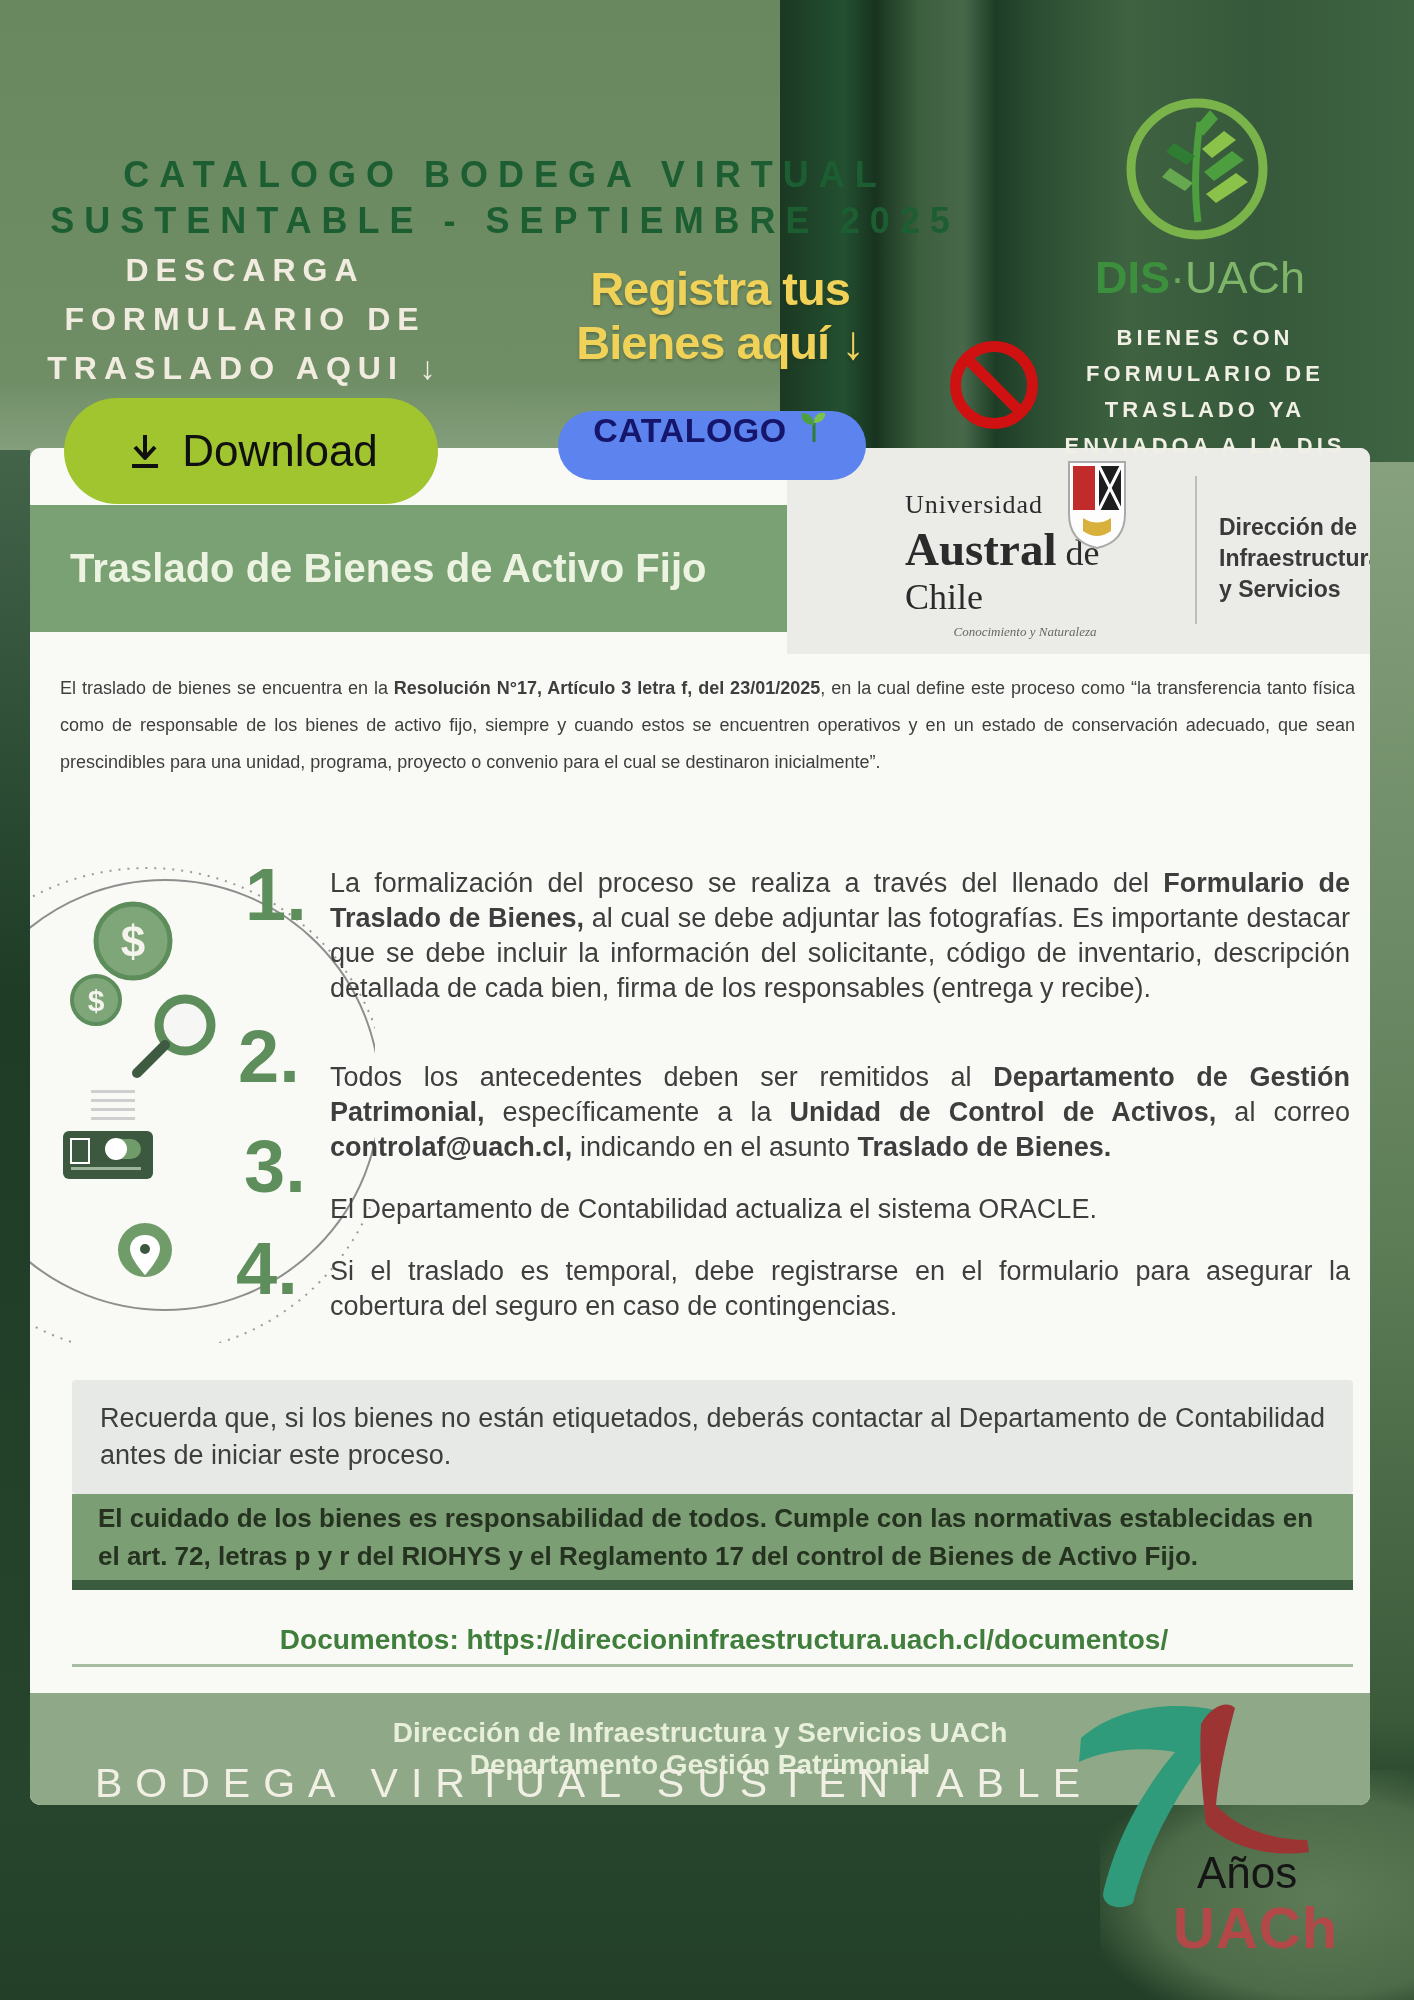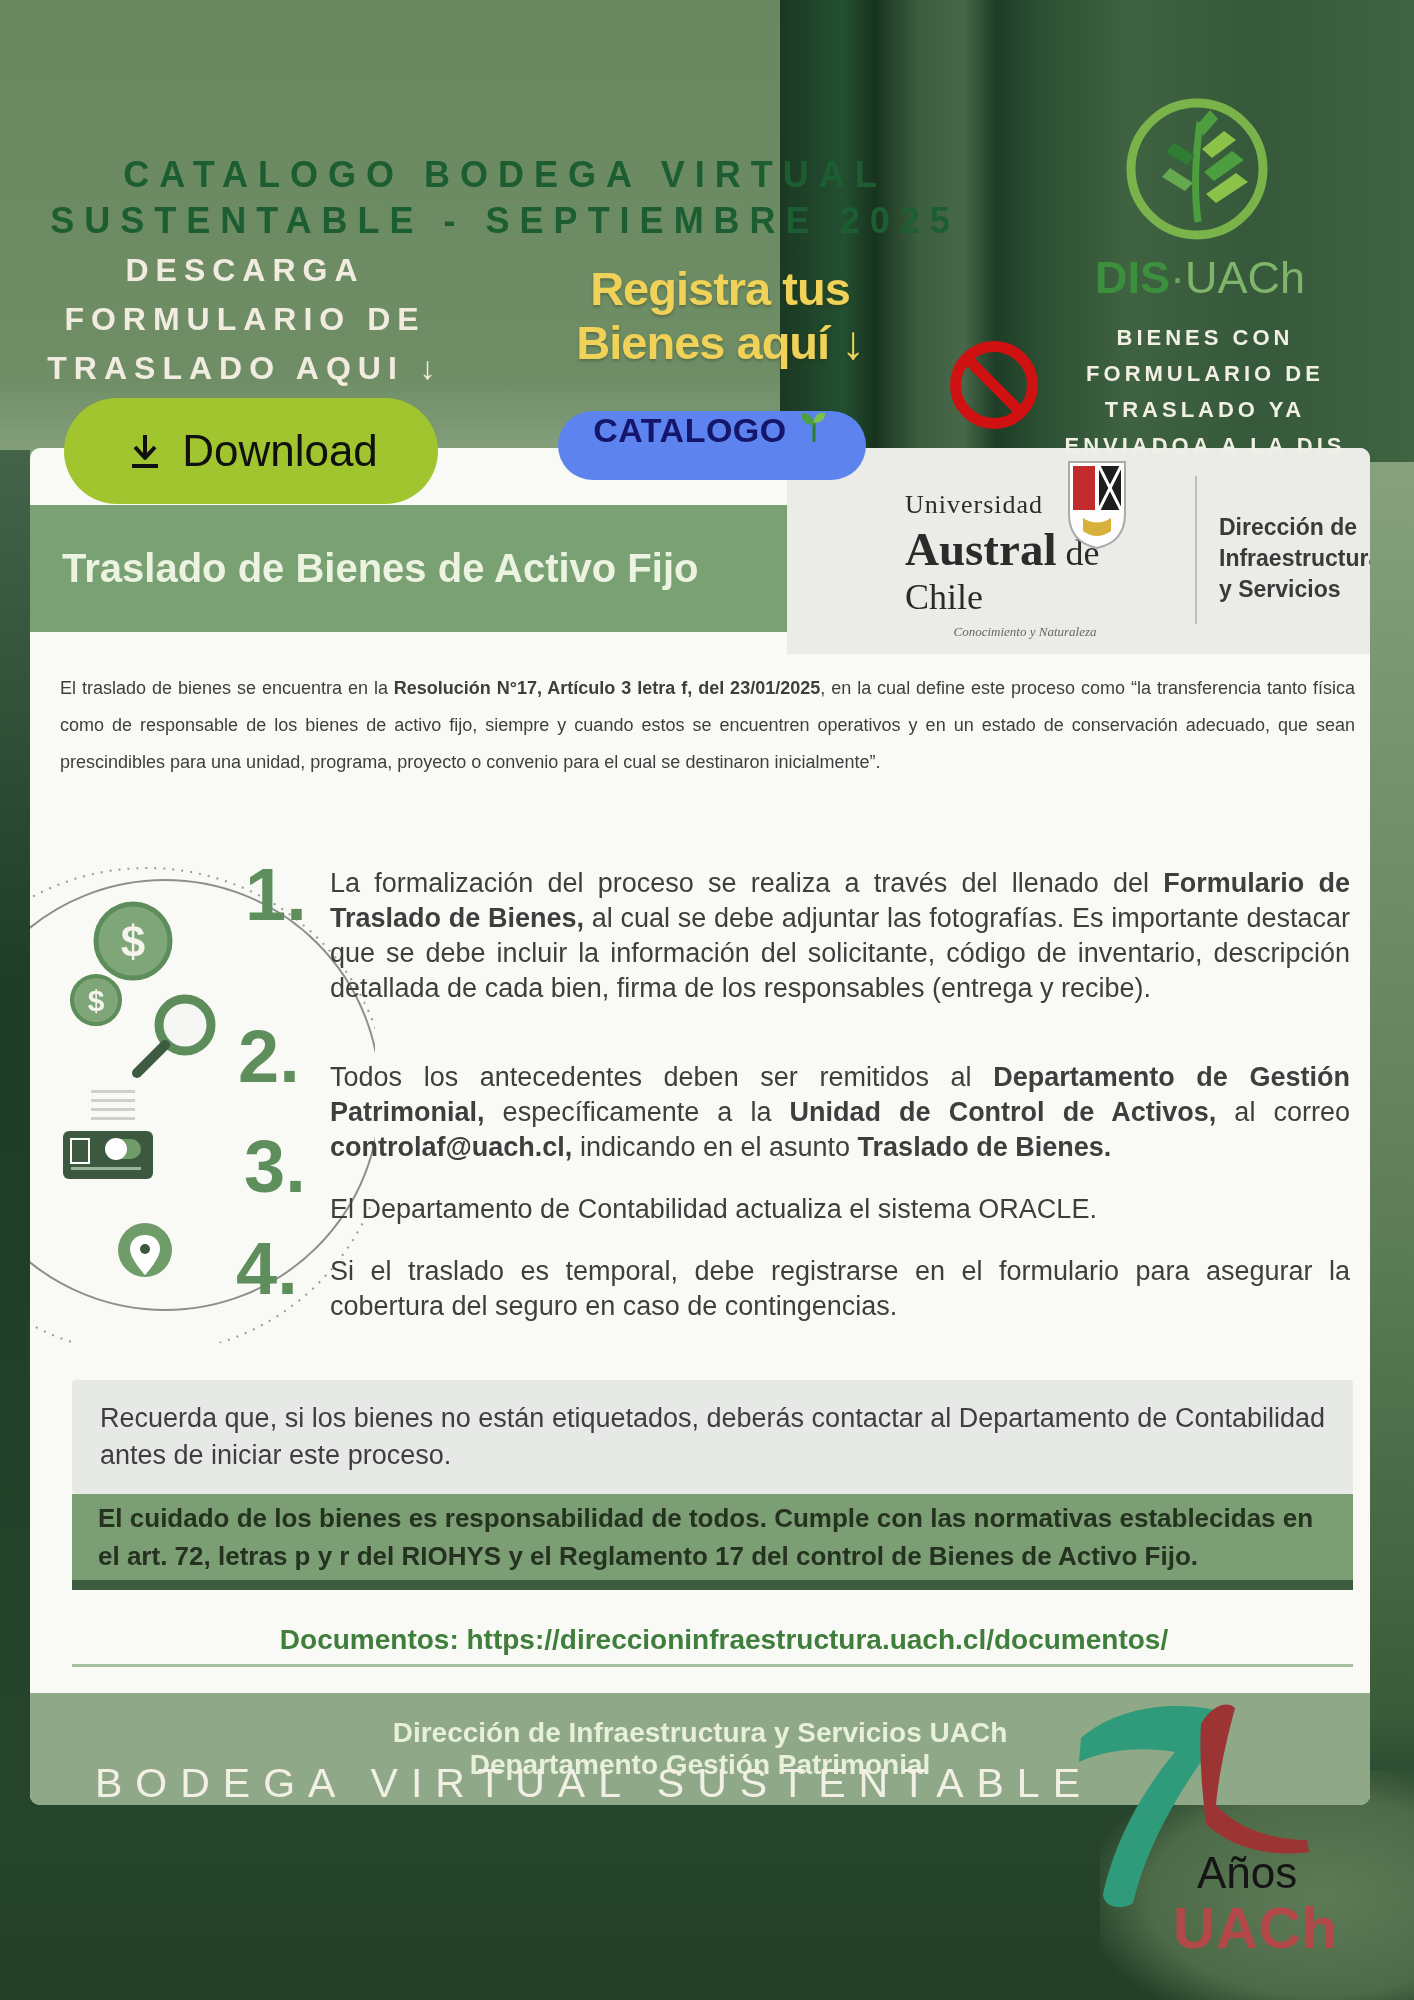"Traslado de Bienes de Activo" .band { padding-left: 32px -> 40px }
